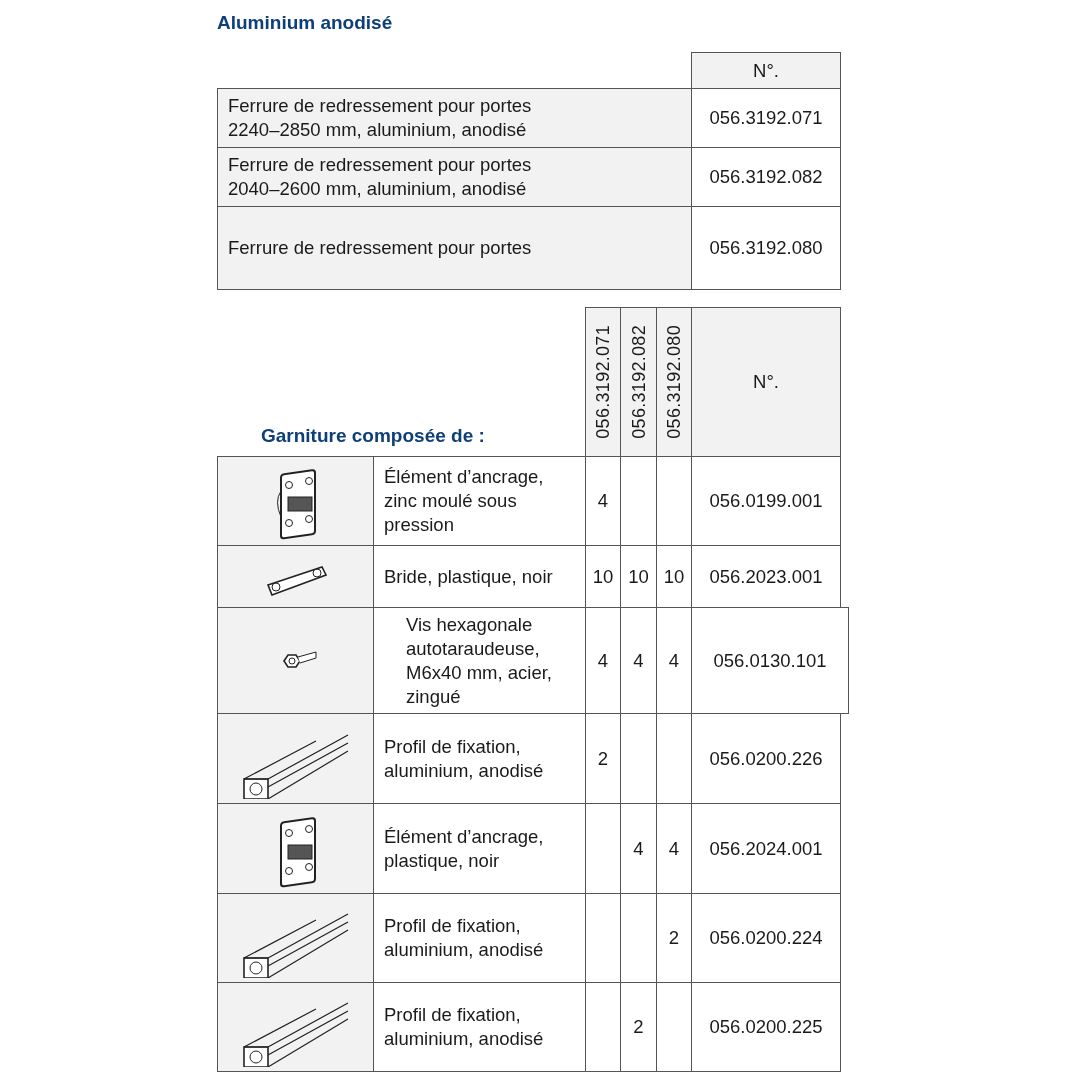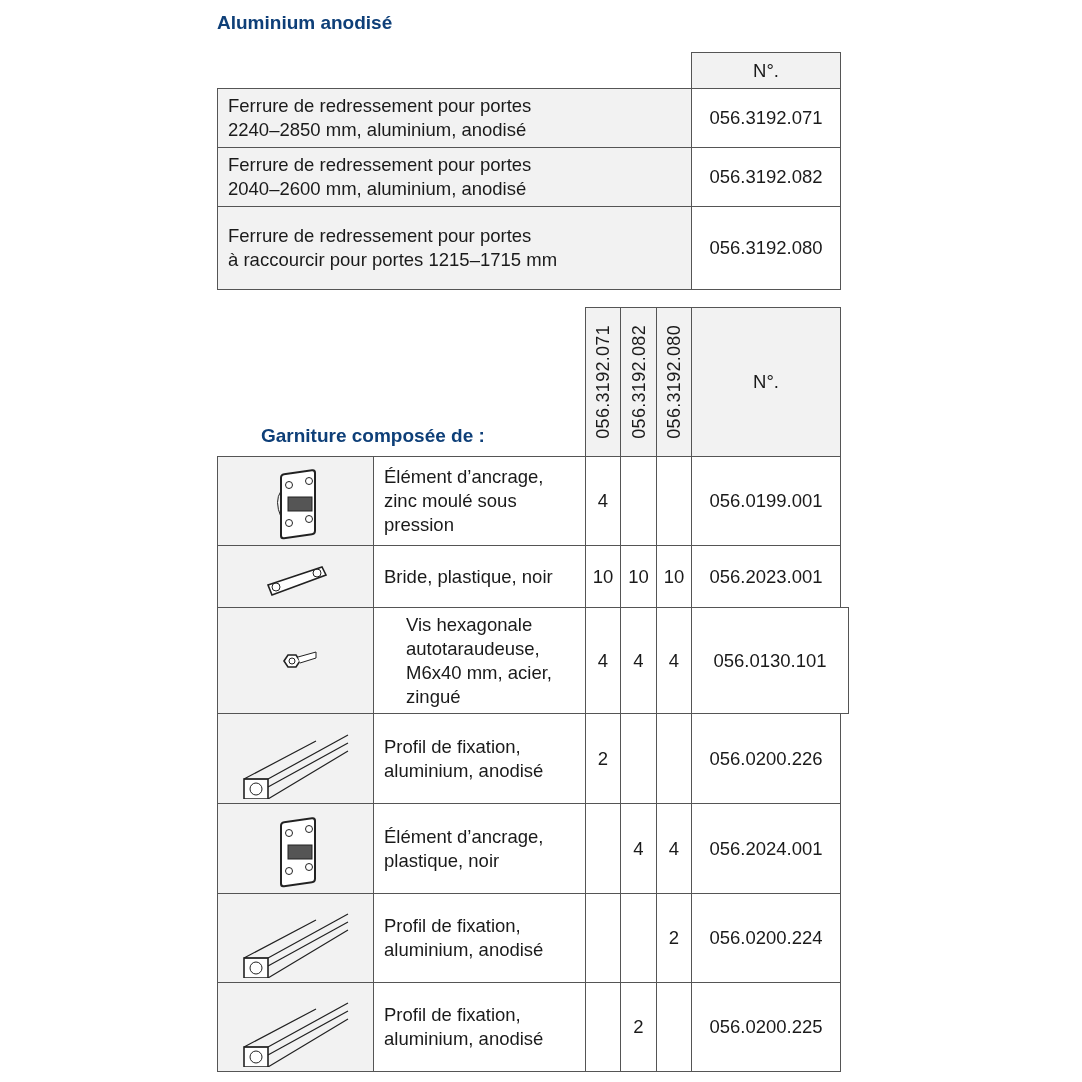"à raccourcir pour portes 1215–1715" div { html: <div>à raccourcir pour portes 1215–1715 mm</div> -> none }
